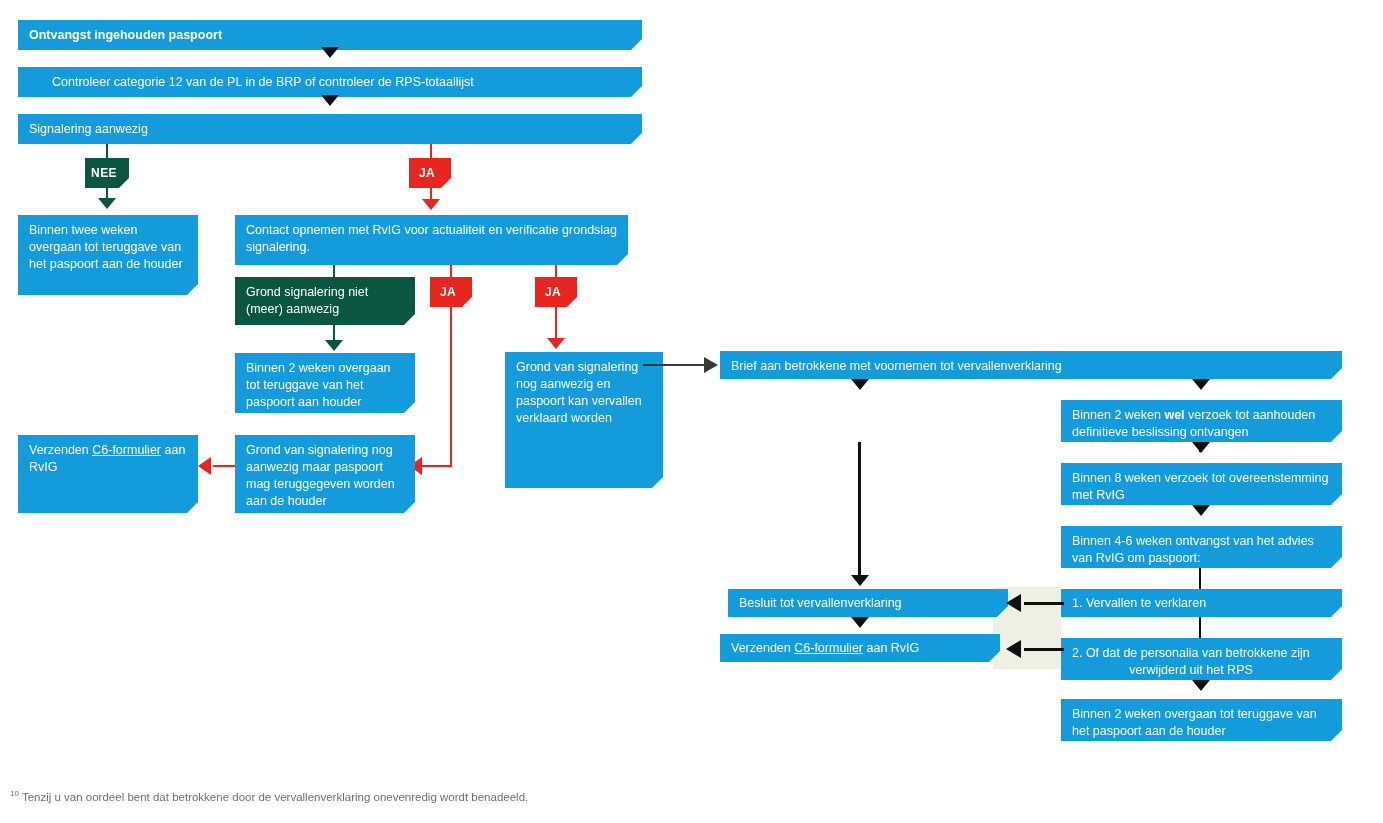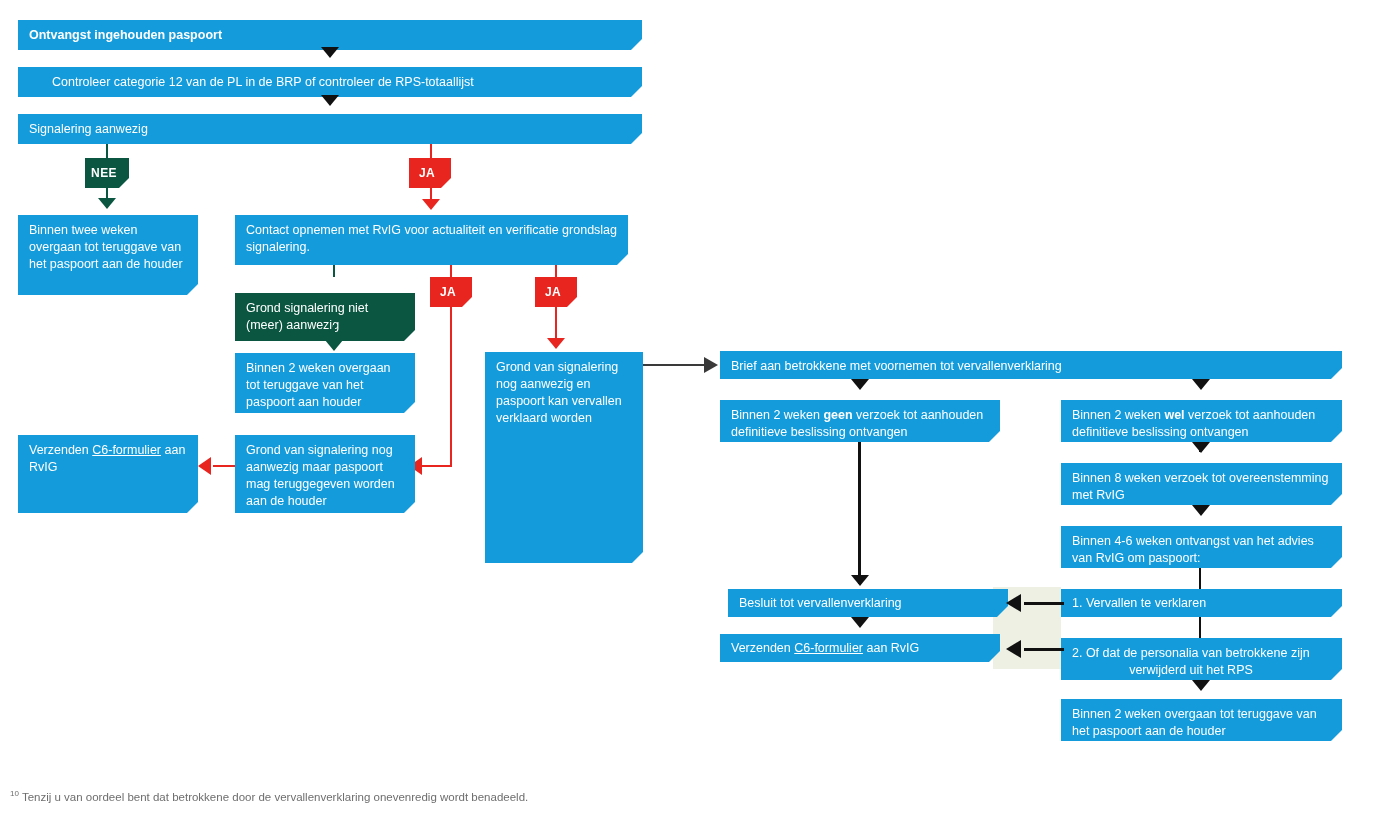"Grond signalering niet (meer) aanwezig" div.node { margin-top: 16px -> none }
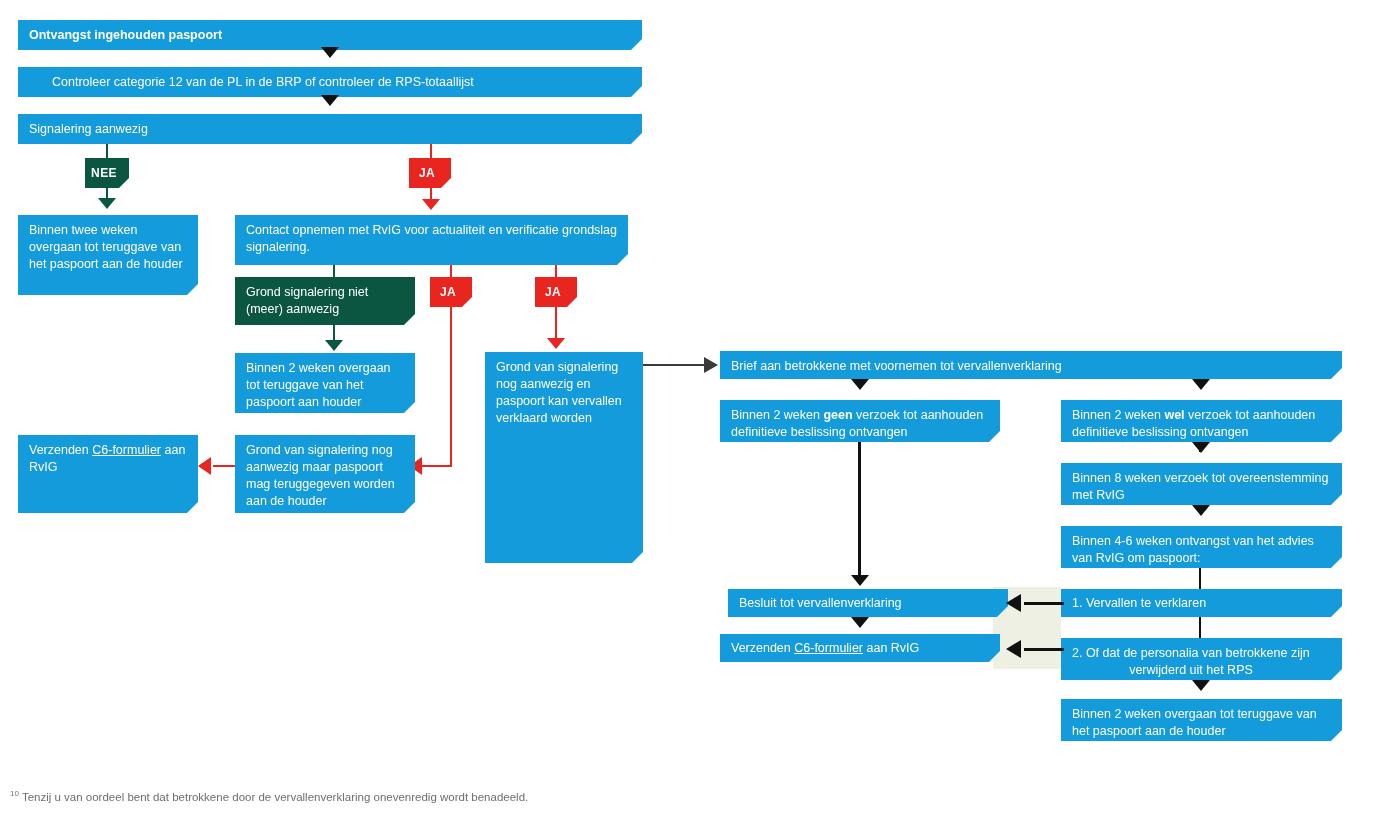"Grond van signalering nog aanwezig en" div.node { height: 211px -> 136px; left: 485px -> 505px }
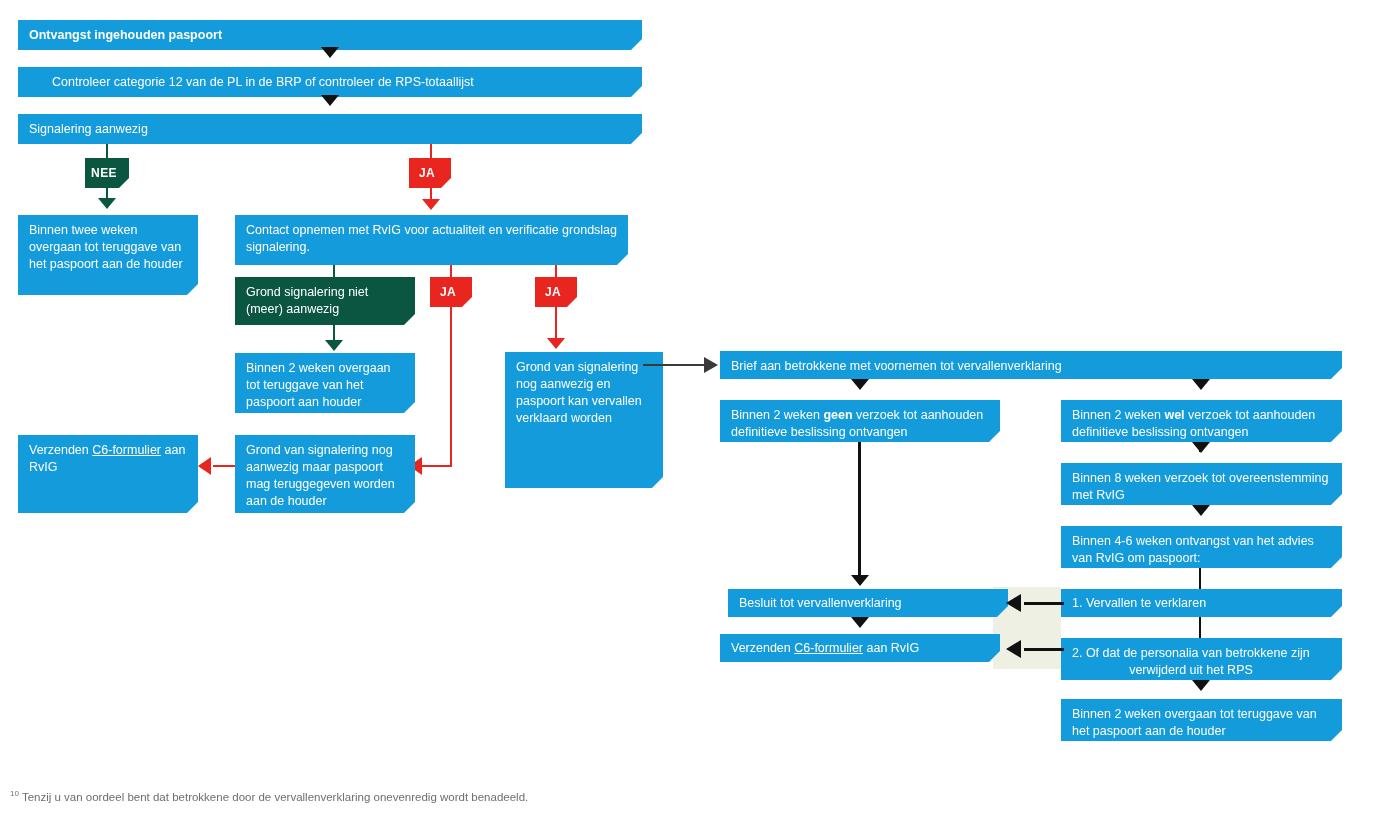"Binnen 2 weken geen verzoek" div.node { html: <div> <span>Binnen 2 weken </span><b>geen</b><span> verzoek tot aanhouden definitieve beslissing ontvangen</span> </div> -> none }
